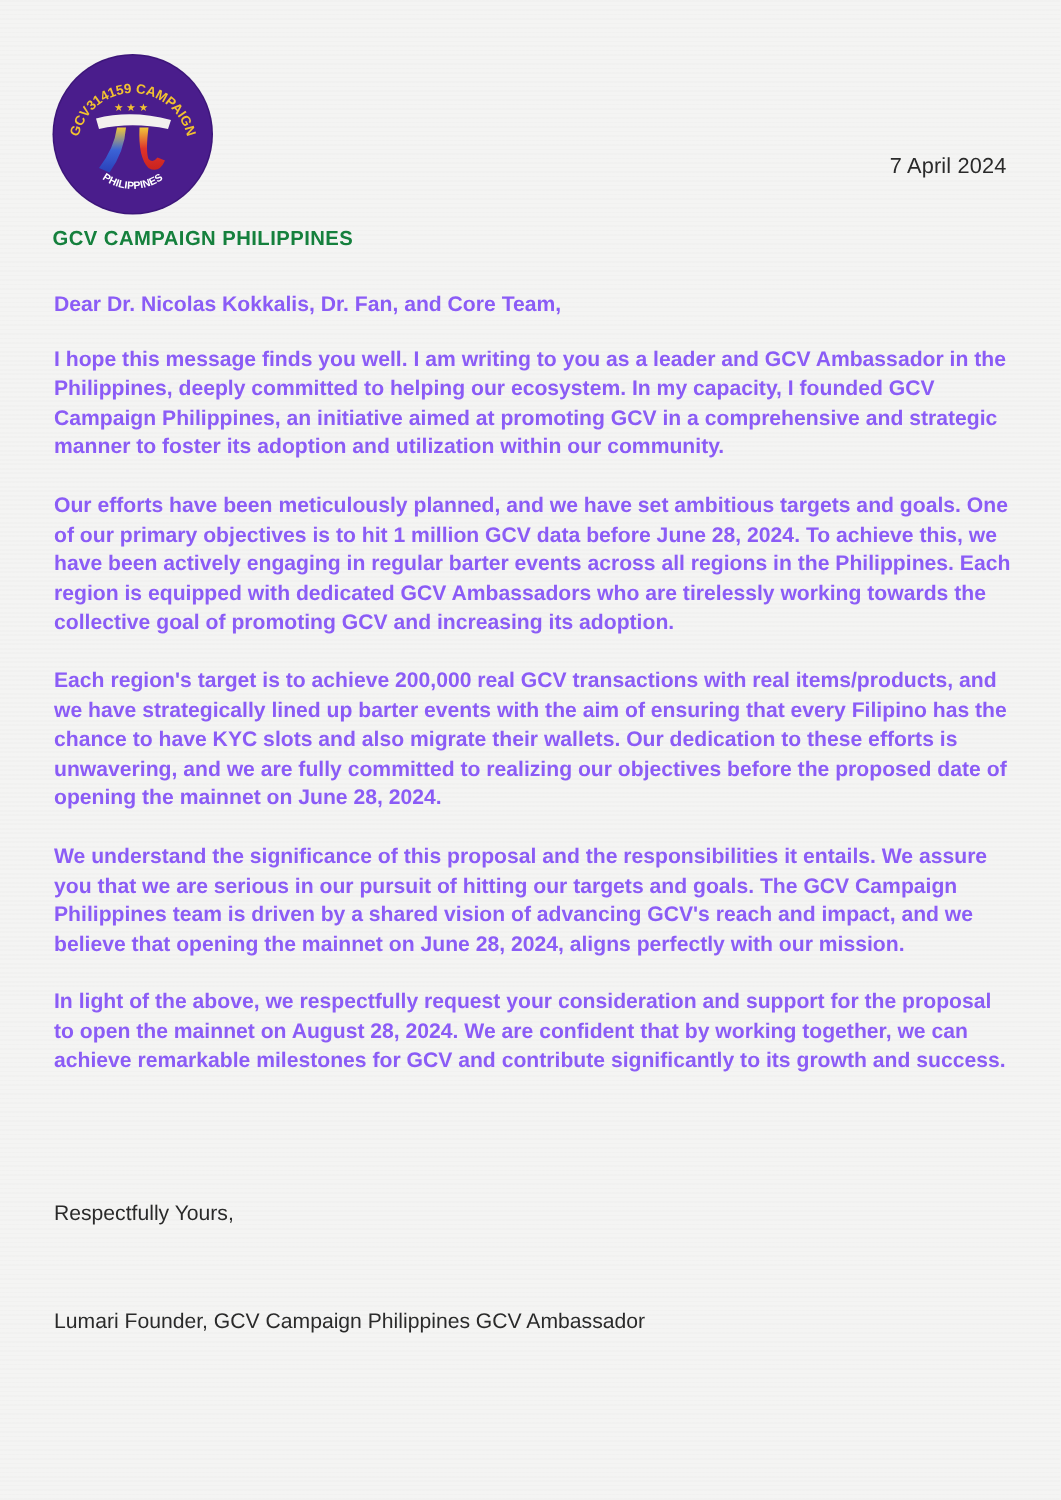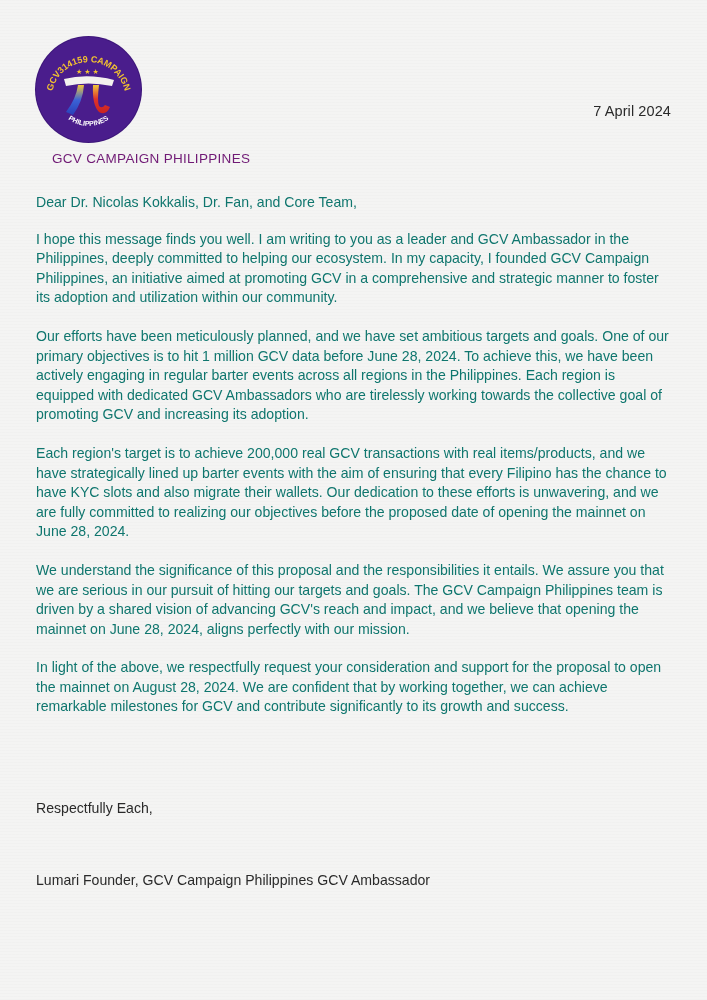"GCV CAMPAIGN PHILIPPINES" .org { color: #701a75 -> #15803d; font-weight: normal -> bold; left: 52px -> 35px }
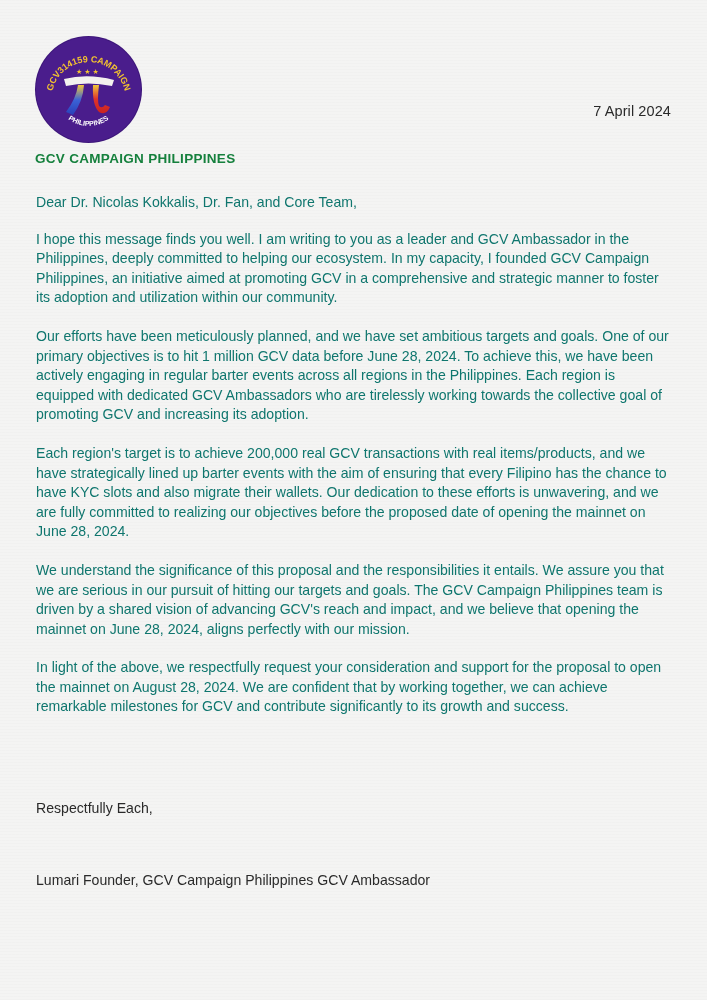"Dear Dr. Nicolas Kokkalis, Dr." .letter { color: #0f766e -> #8b5cf6; font-weight: none -> bold }
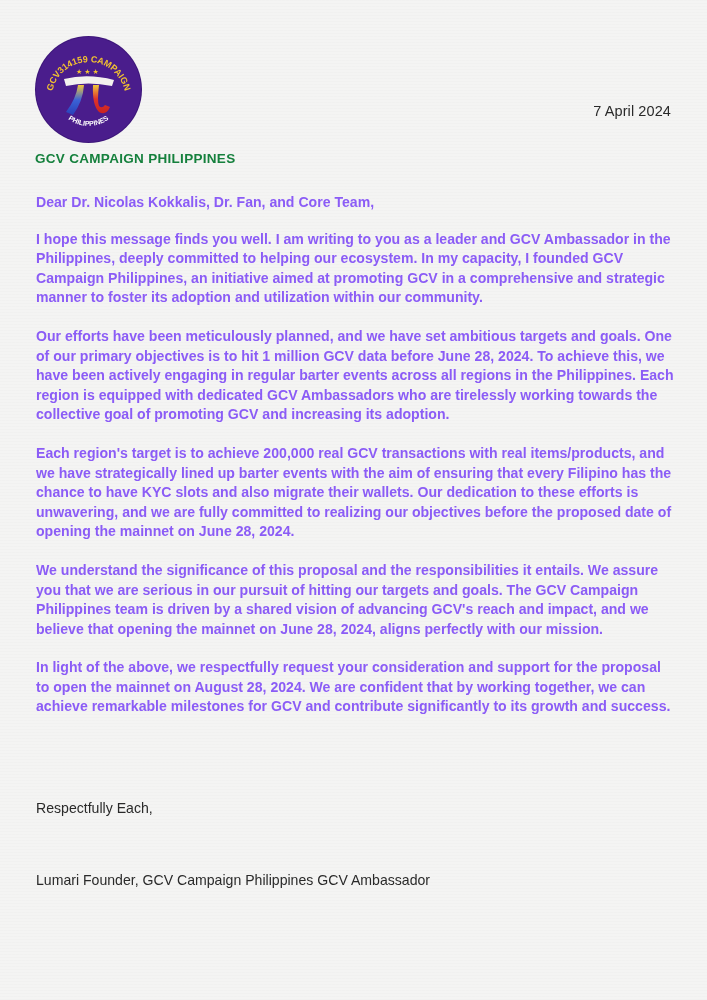"Respectfully Each," div.closing { text: Each -> Yours }
